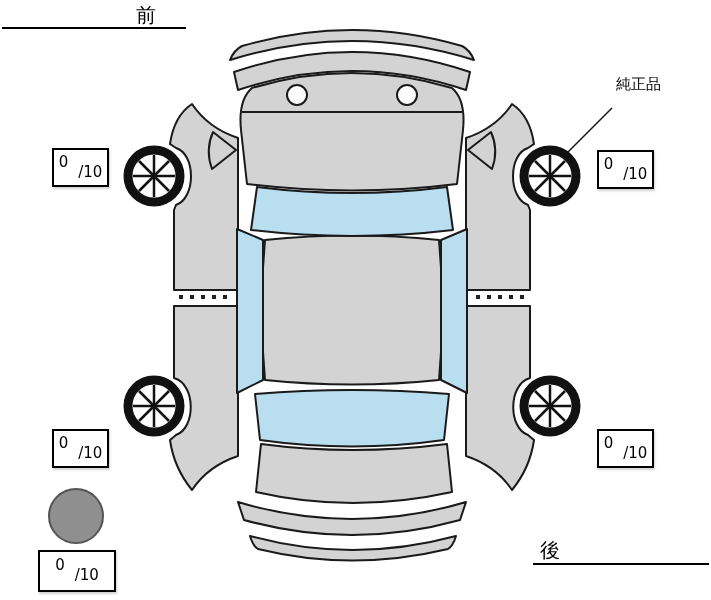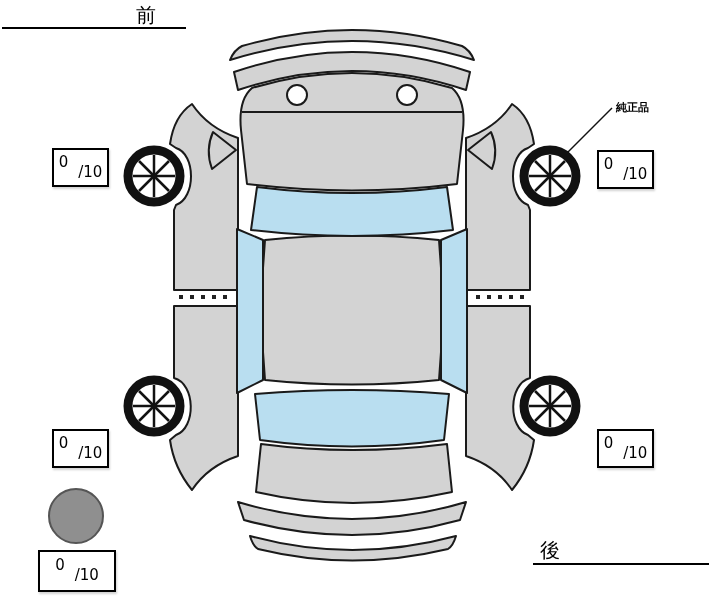"純正品" .genuine-label { font-size: 11px -> 15px; font-weight: bold -> normal; top: 100px -> 75px }
